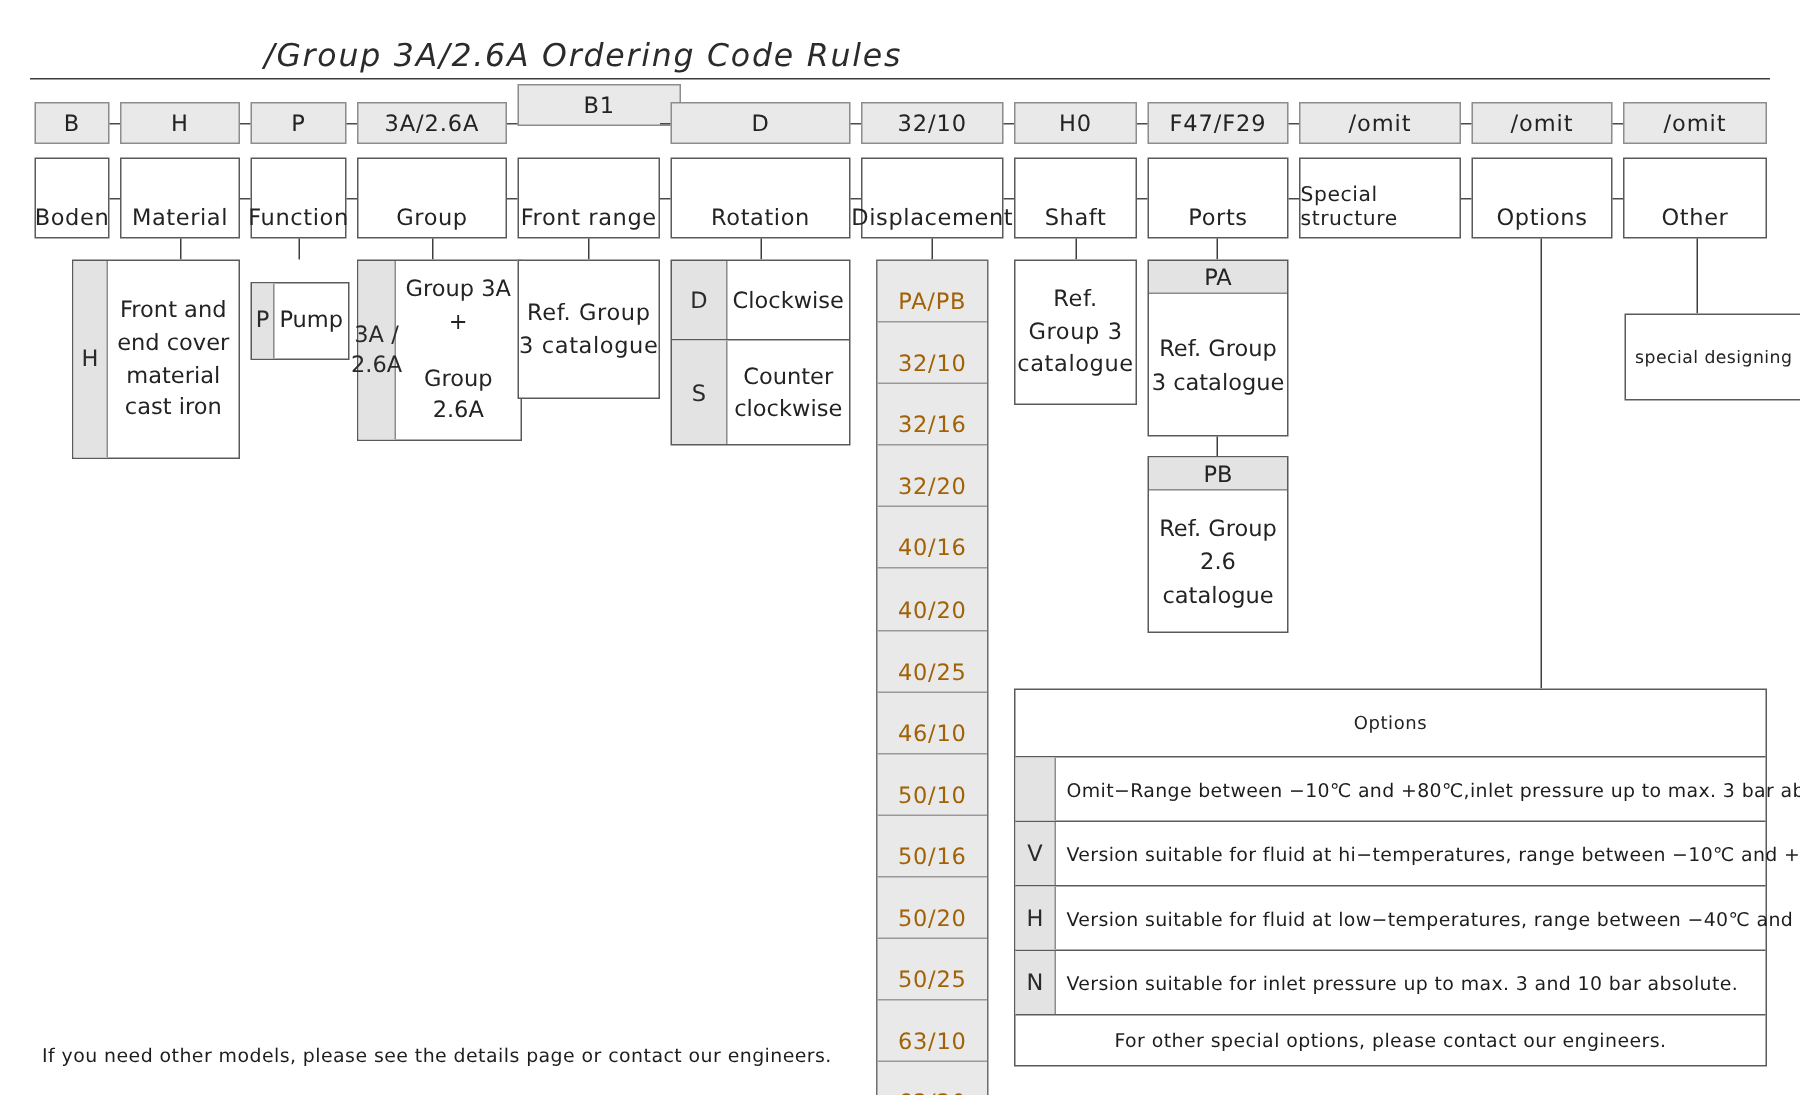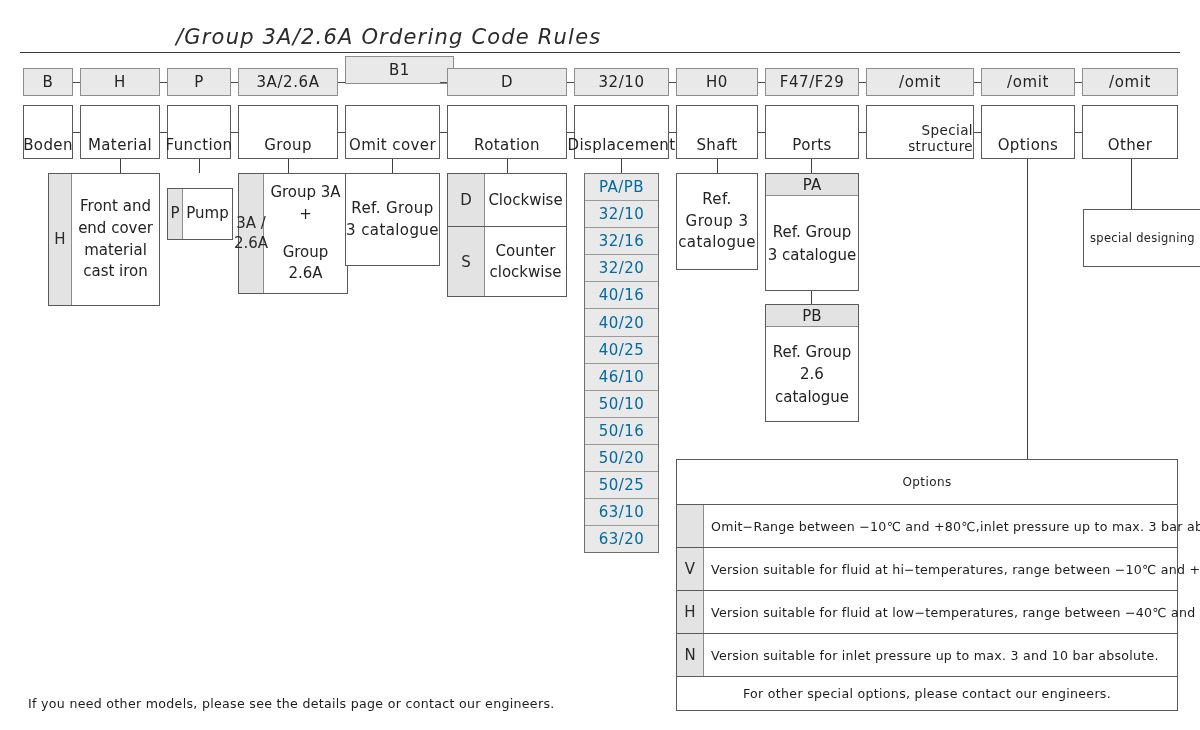"Special structure" .wbox { text-align: right -> none }
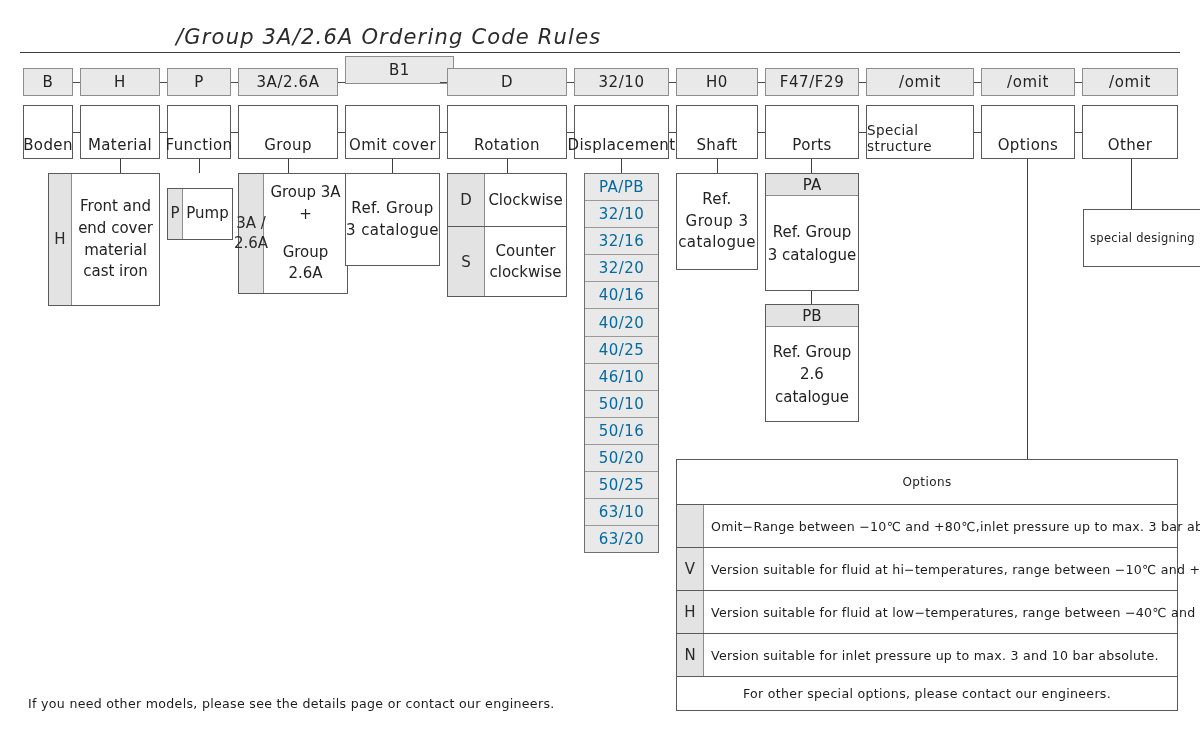"Omit cover" div.abs { text: Omit cover -> Front range }
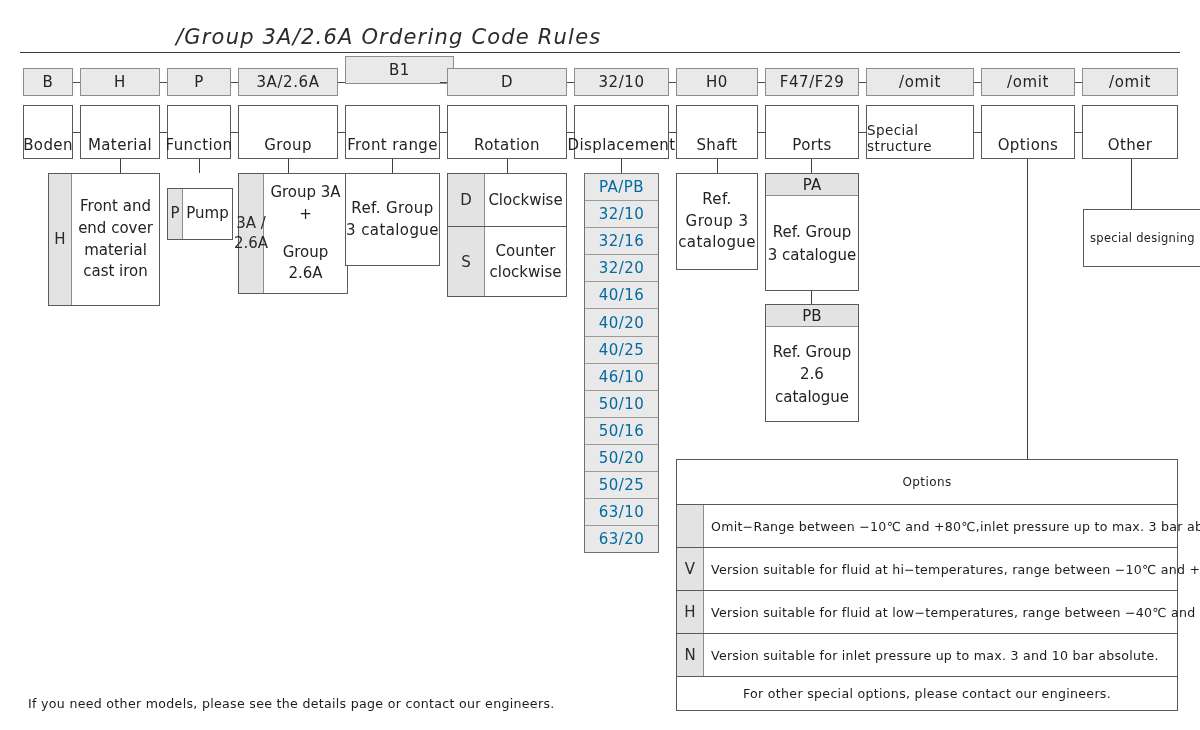"PA/PB" .disp-item { color: #0369a1 -> #a16207; margin-top: none -> 14px }
